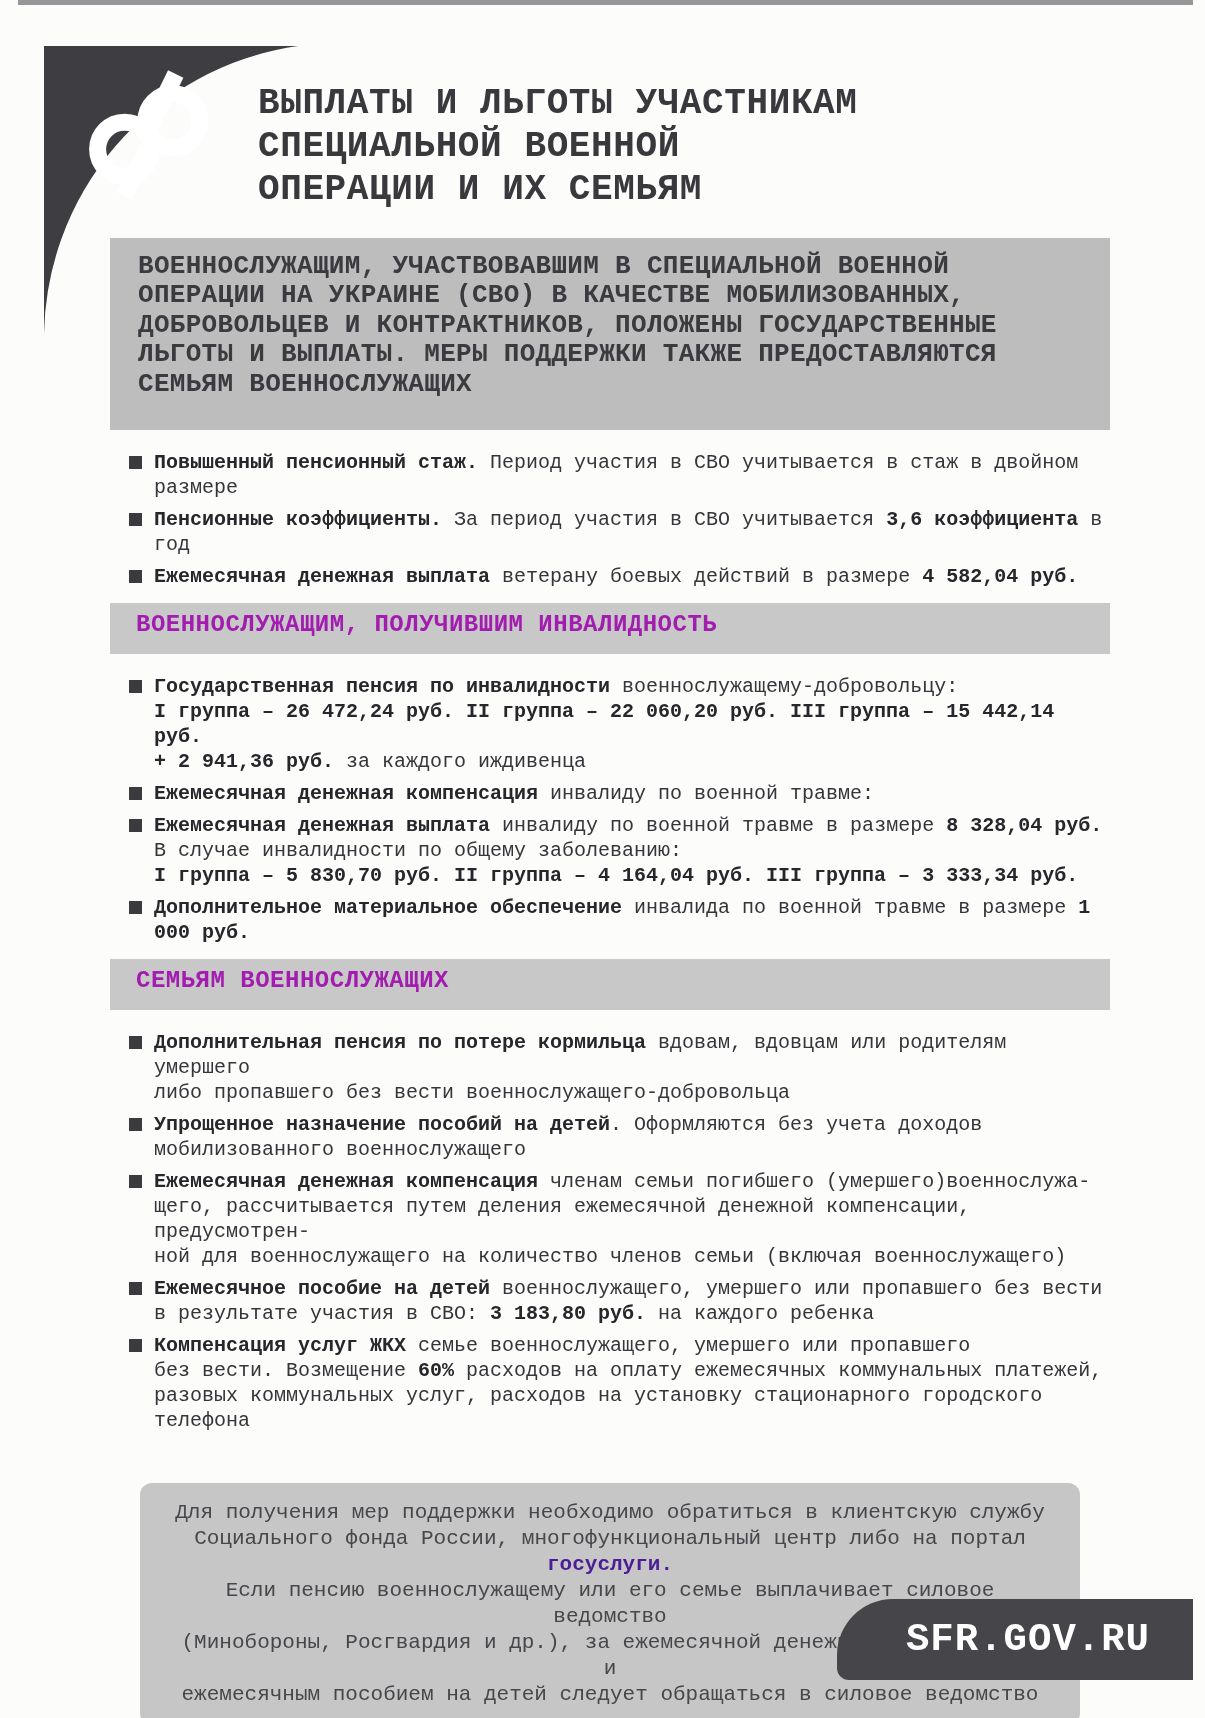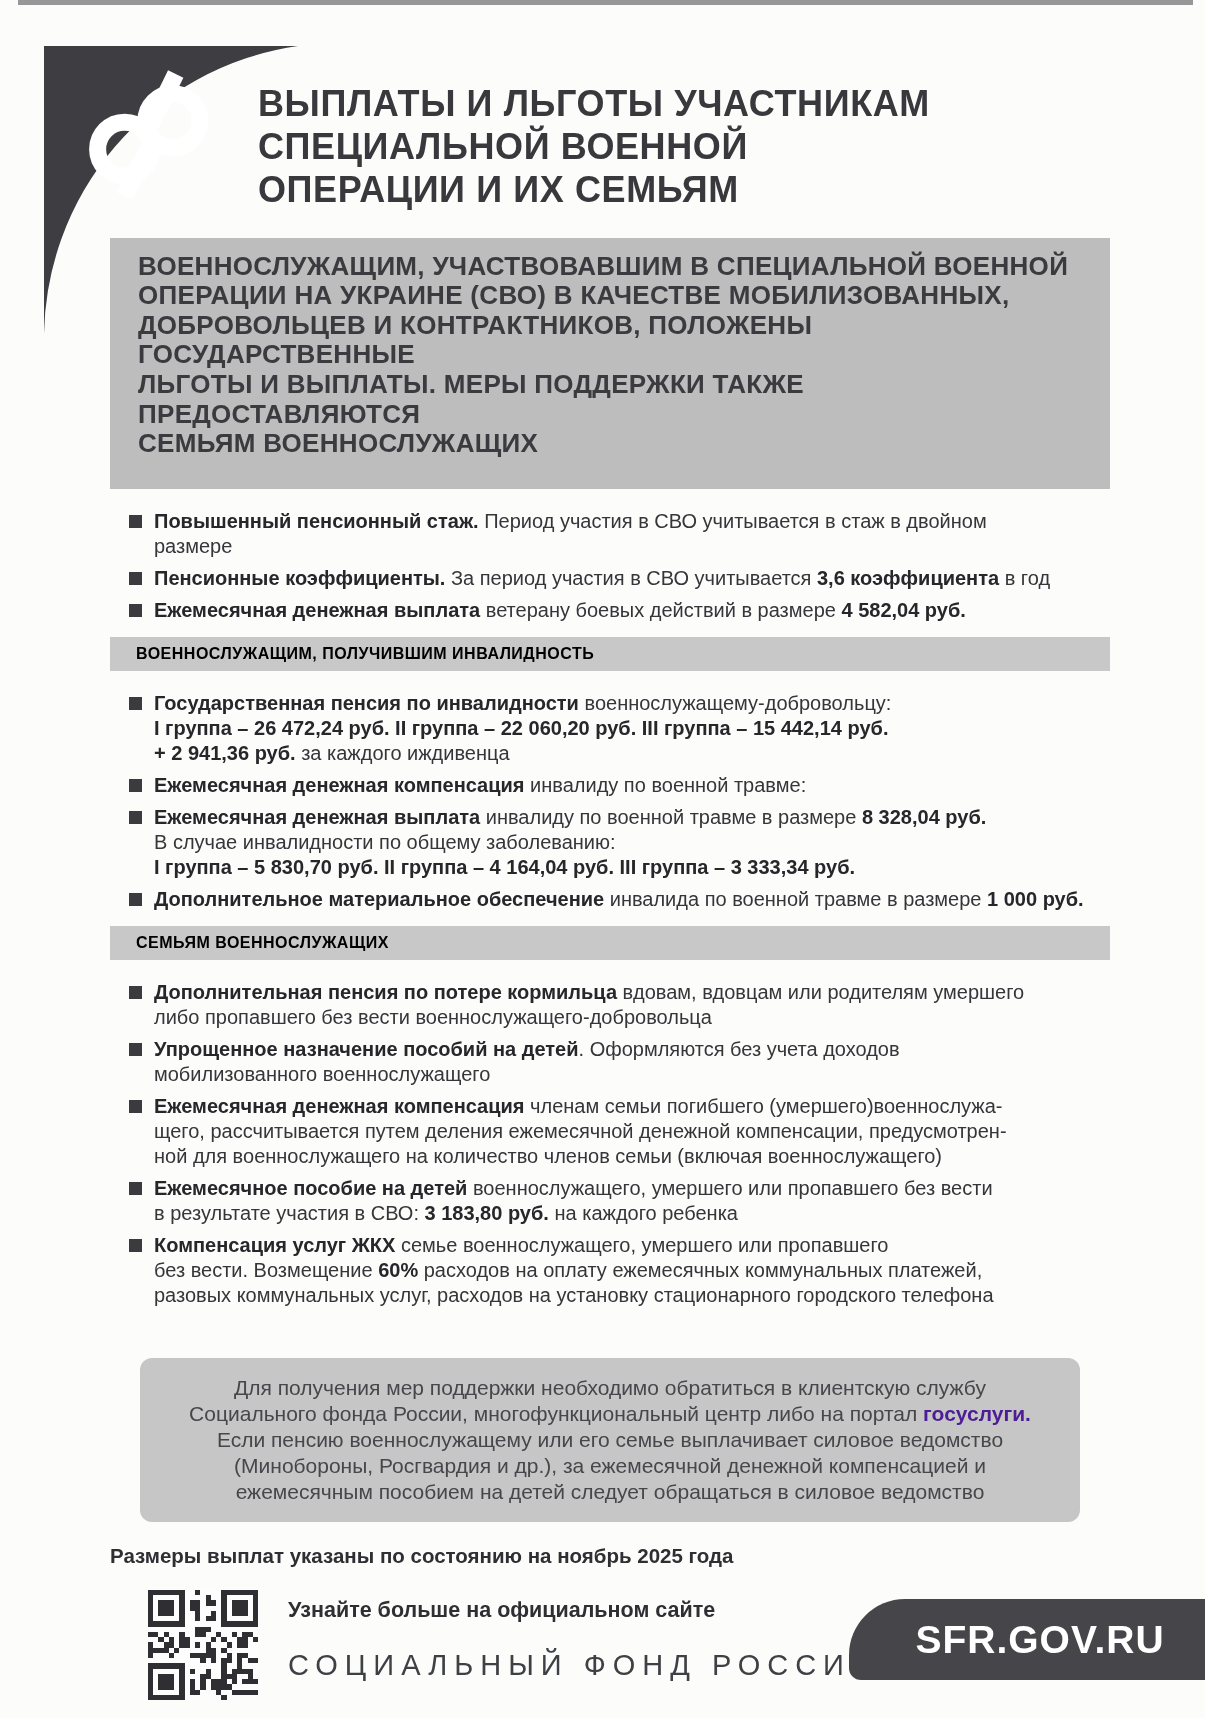"ВЫПЛАТЫ И ЛЬГОТЫ УЧАСТНИКАМ" .page { font-family: Liberation Sans, sans-serif -> Liberation Mono, monospace }
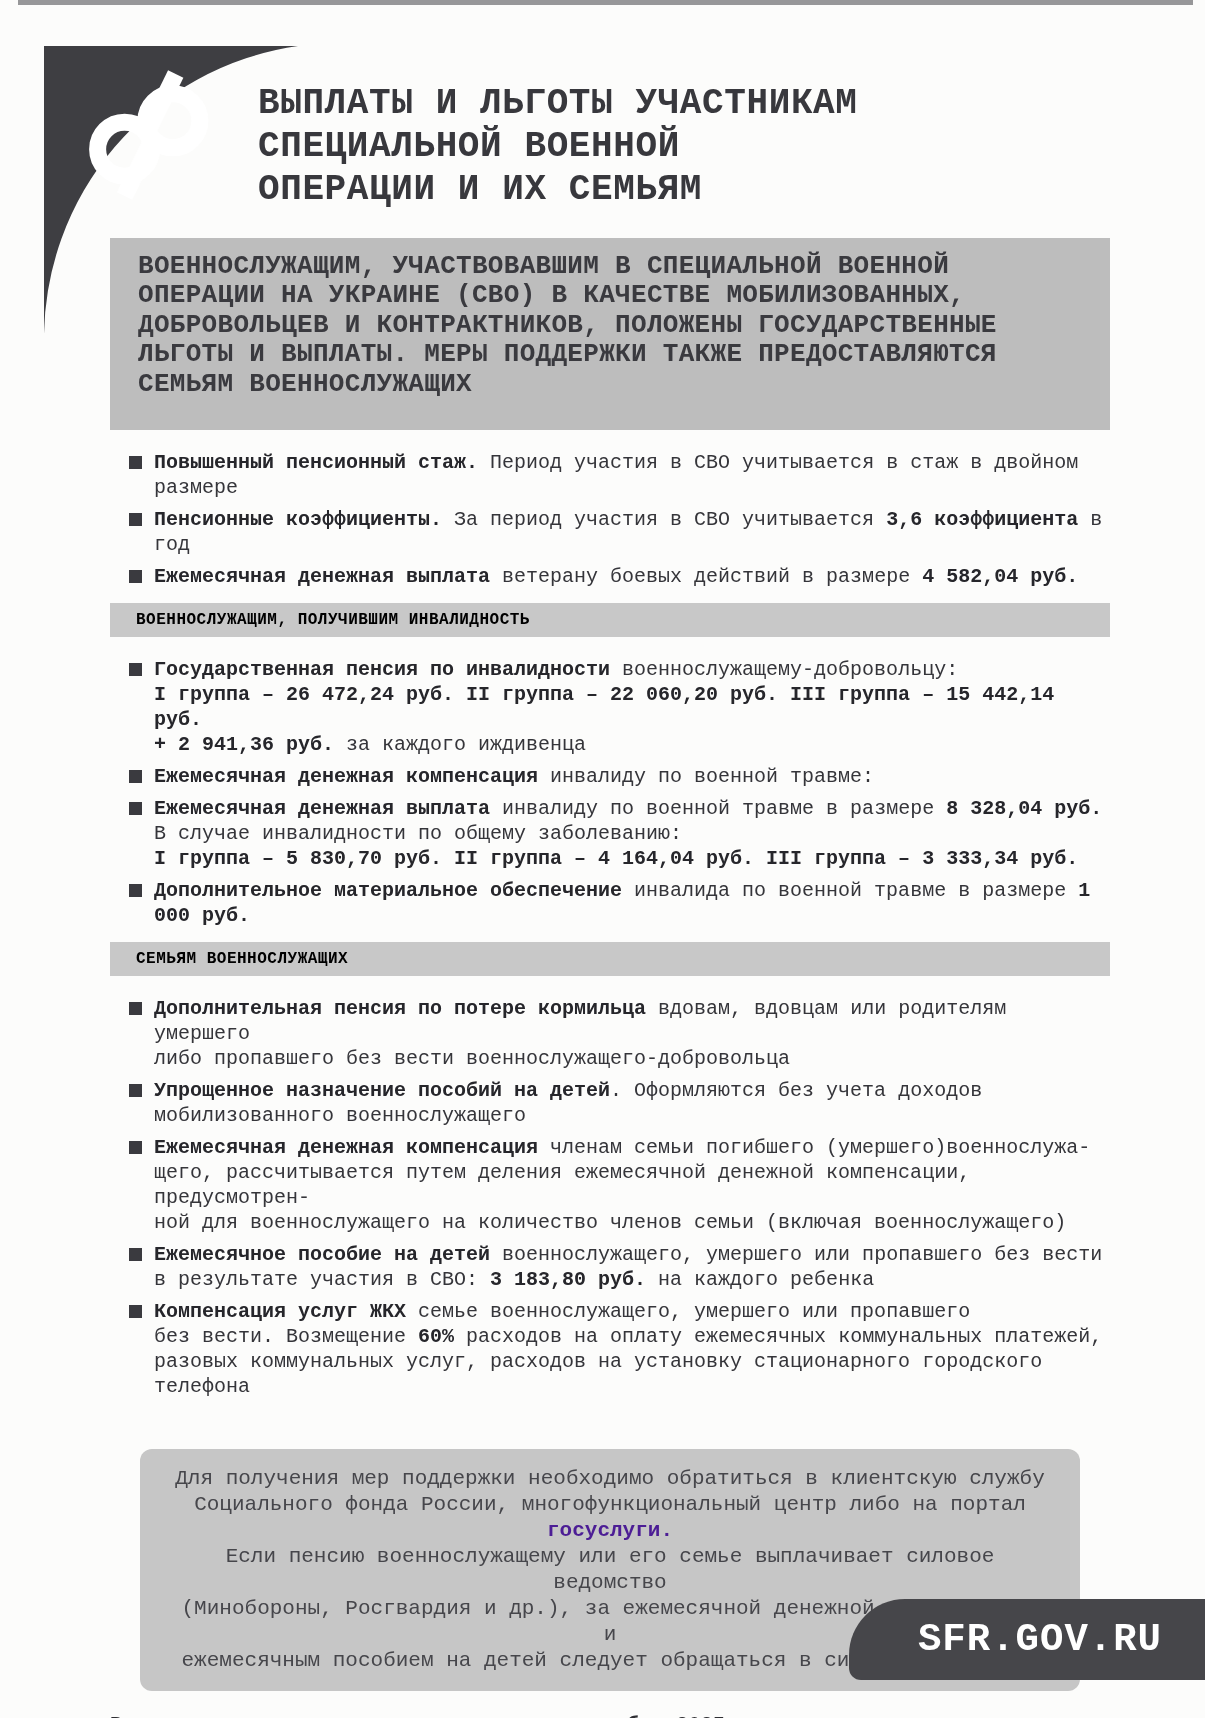"ВОЕННОСЛУЖАЩИМ, ПОЛУЧИВШИМ ИНВАЛИДНОСТЬ" .bar { color: #000000 -> #a21caf; font-size: 16px -> 24px; padding: 8px 22px 8px 26px -> 8px 22px 16px 26px }
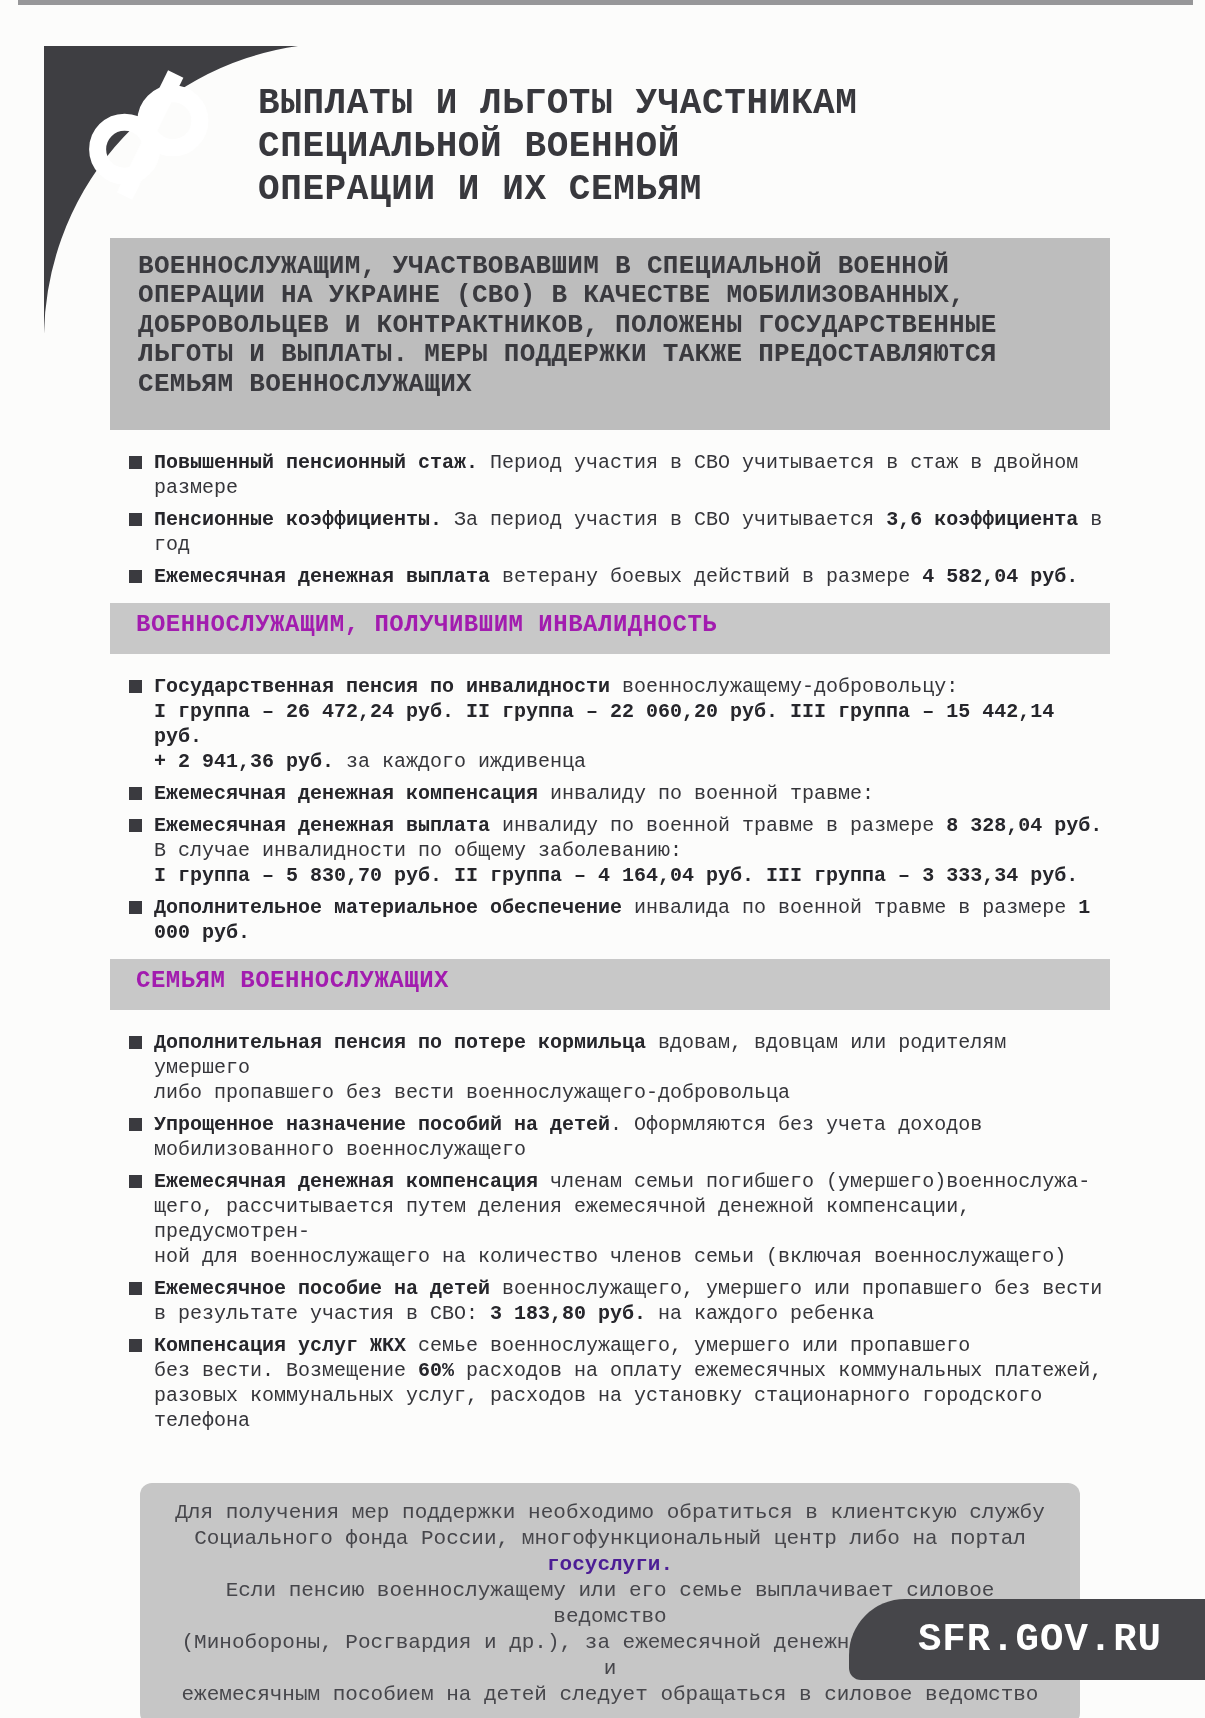"SFR.GOV.RU" .site-badge { right: 0 -> 12px }
